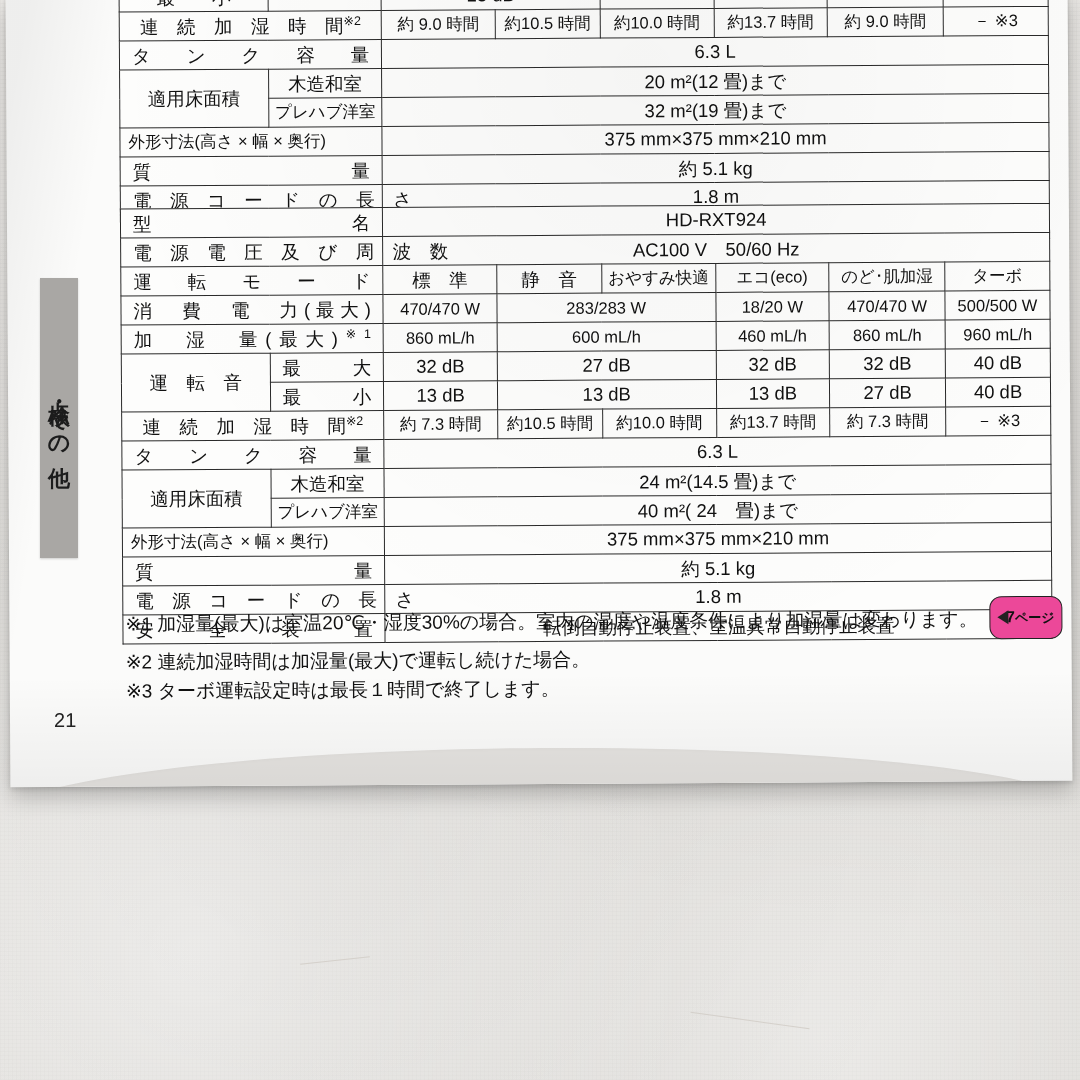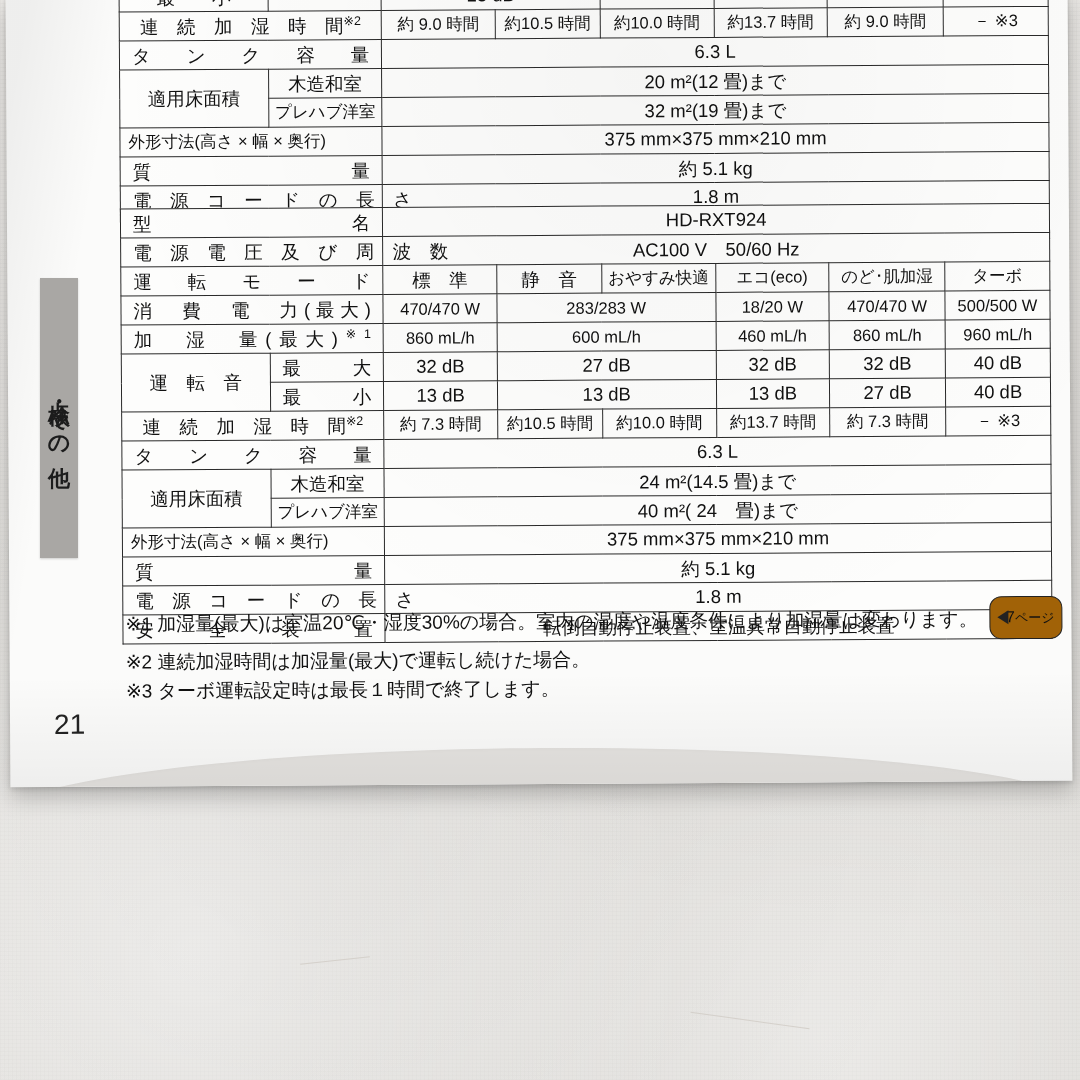"7ページ" .pagelink { background: #a16207 -> #ec4899; font-weight: normal -> bold }
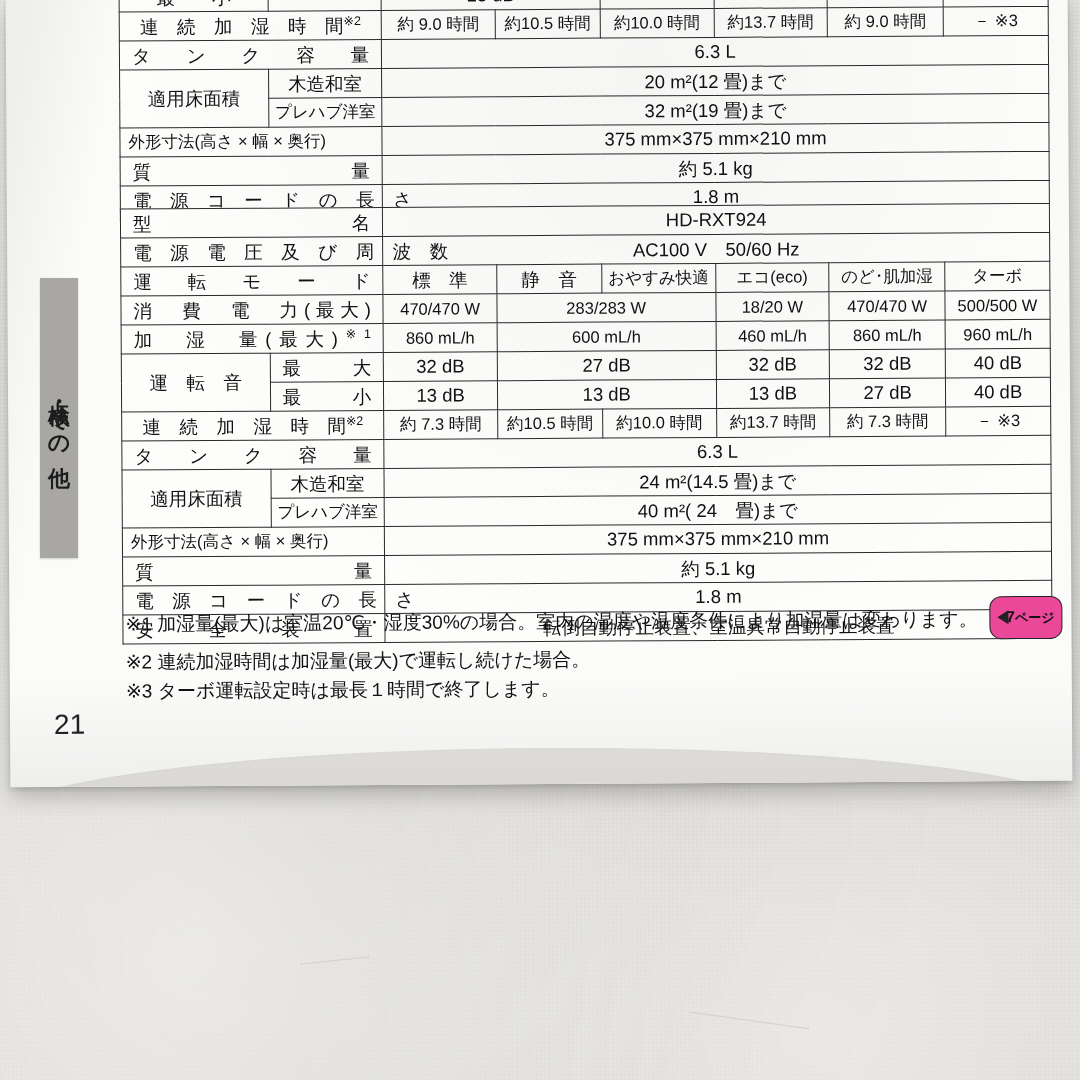"21" .folio { font-size: 28px -> 20px }
